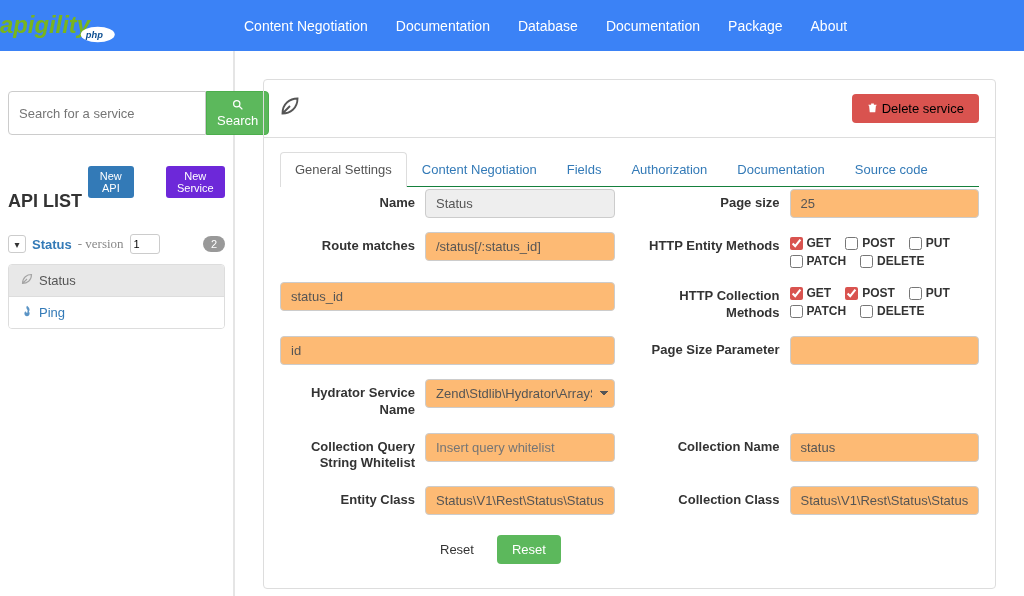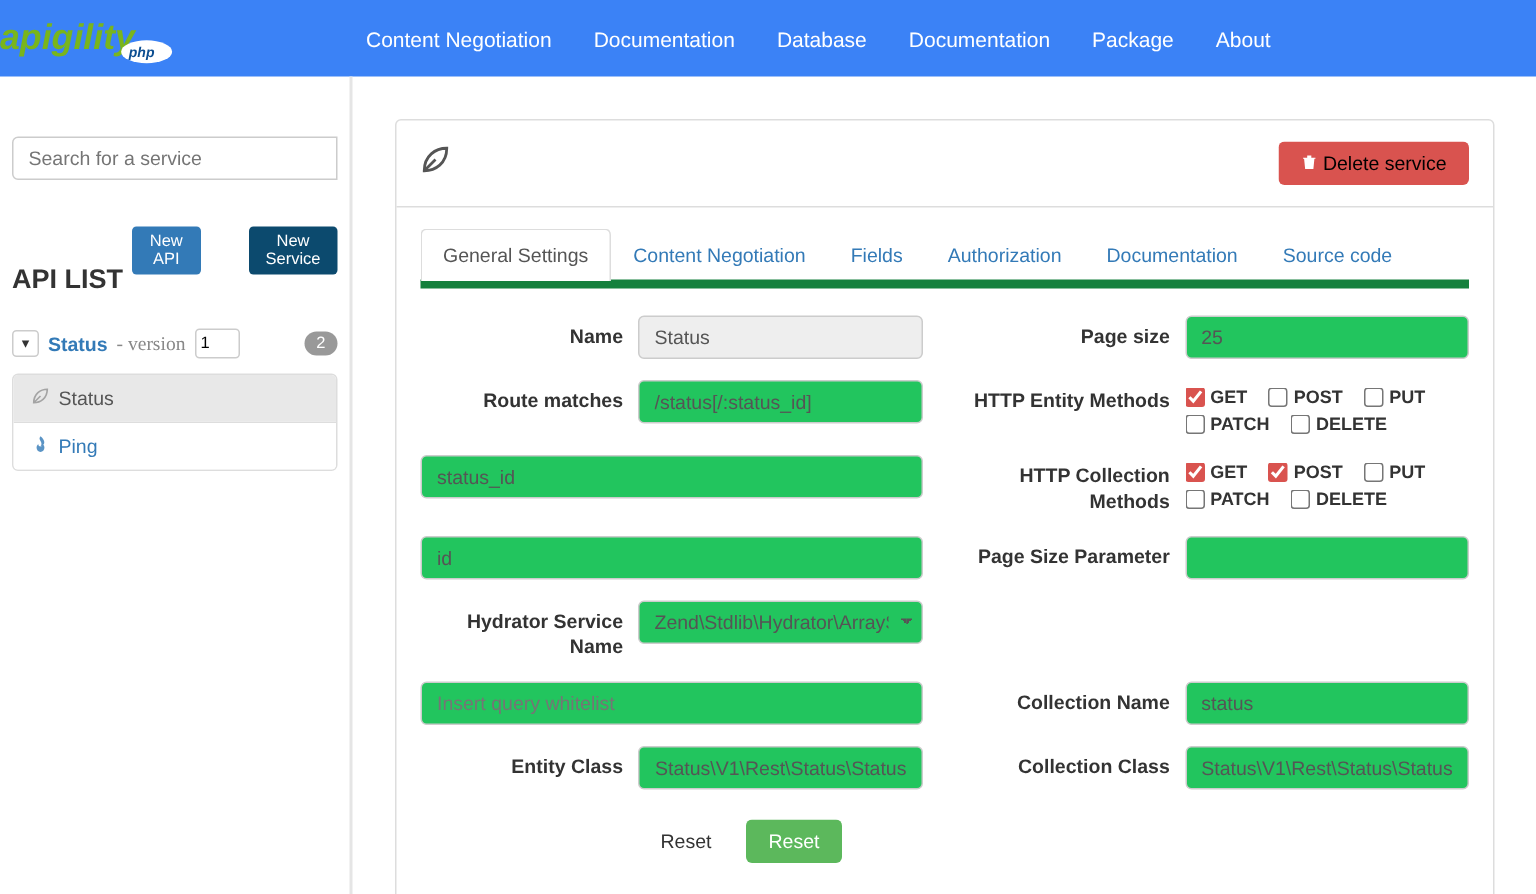"Search" button.search-btn { html: none -> <button> <span> <svg> <circle></circle> <line></line> </svg> </span> <span>Search</span> </button> }
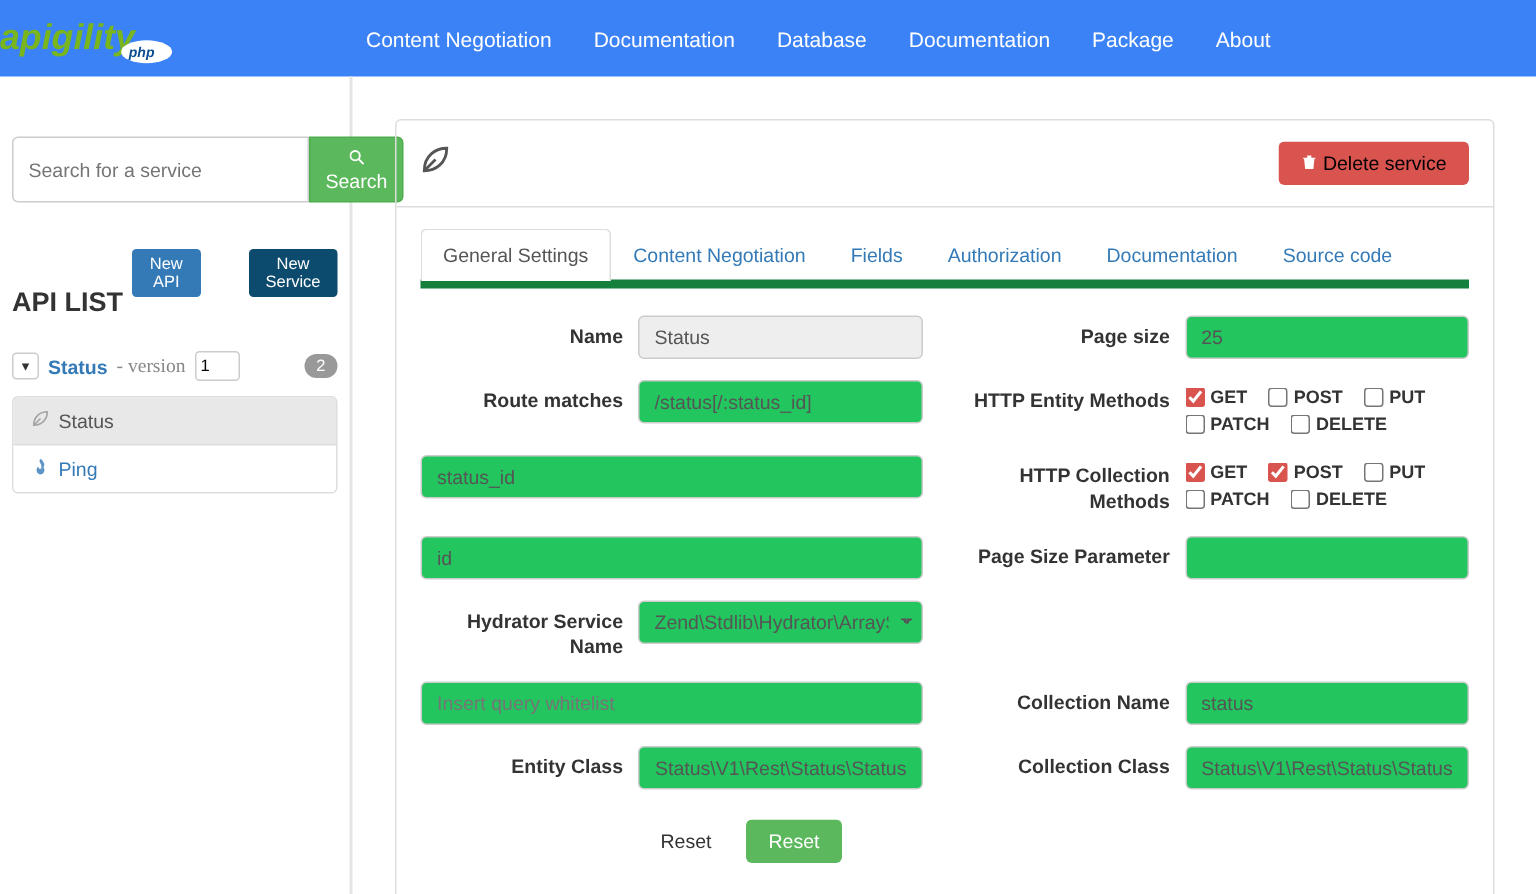"New Service" .btn-info { background: #0c4a6e -> #6d28d9 }
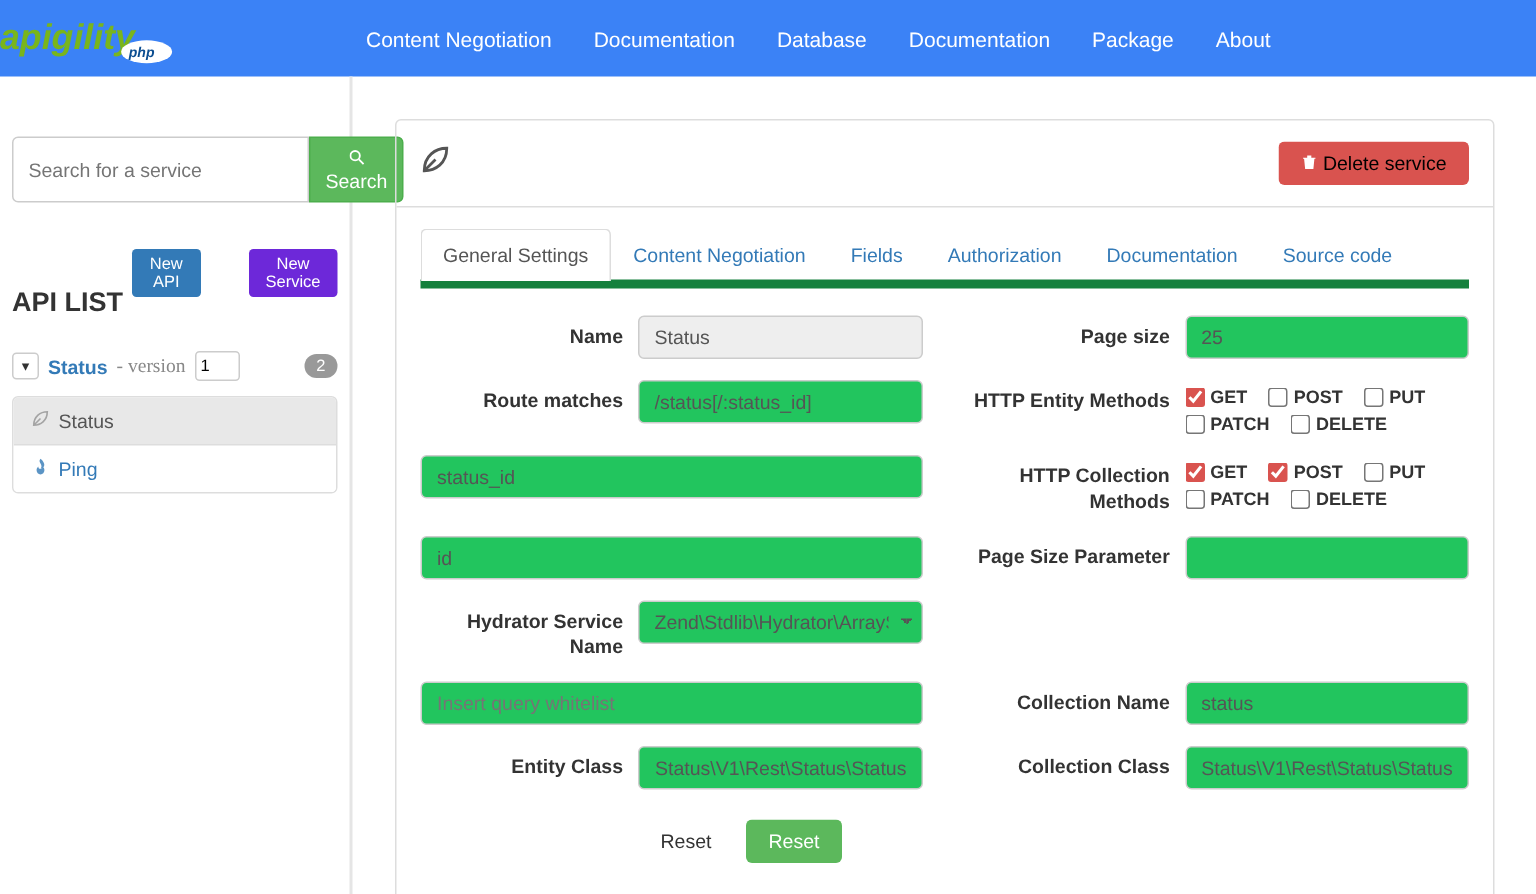"General Settings" .tabs { border-bottom: 6px solid #15803d -> 1px solid #15803d; margin-bottom: 18px -> 2px }
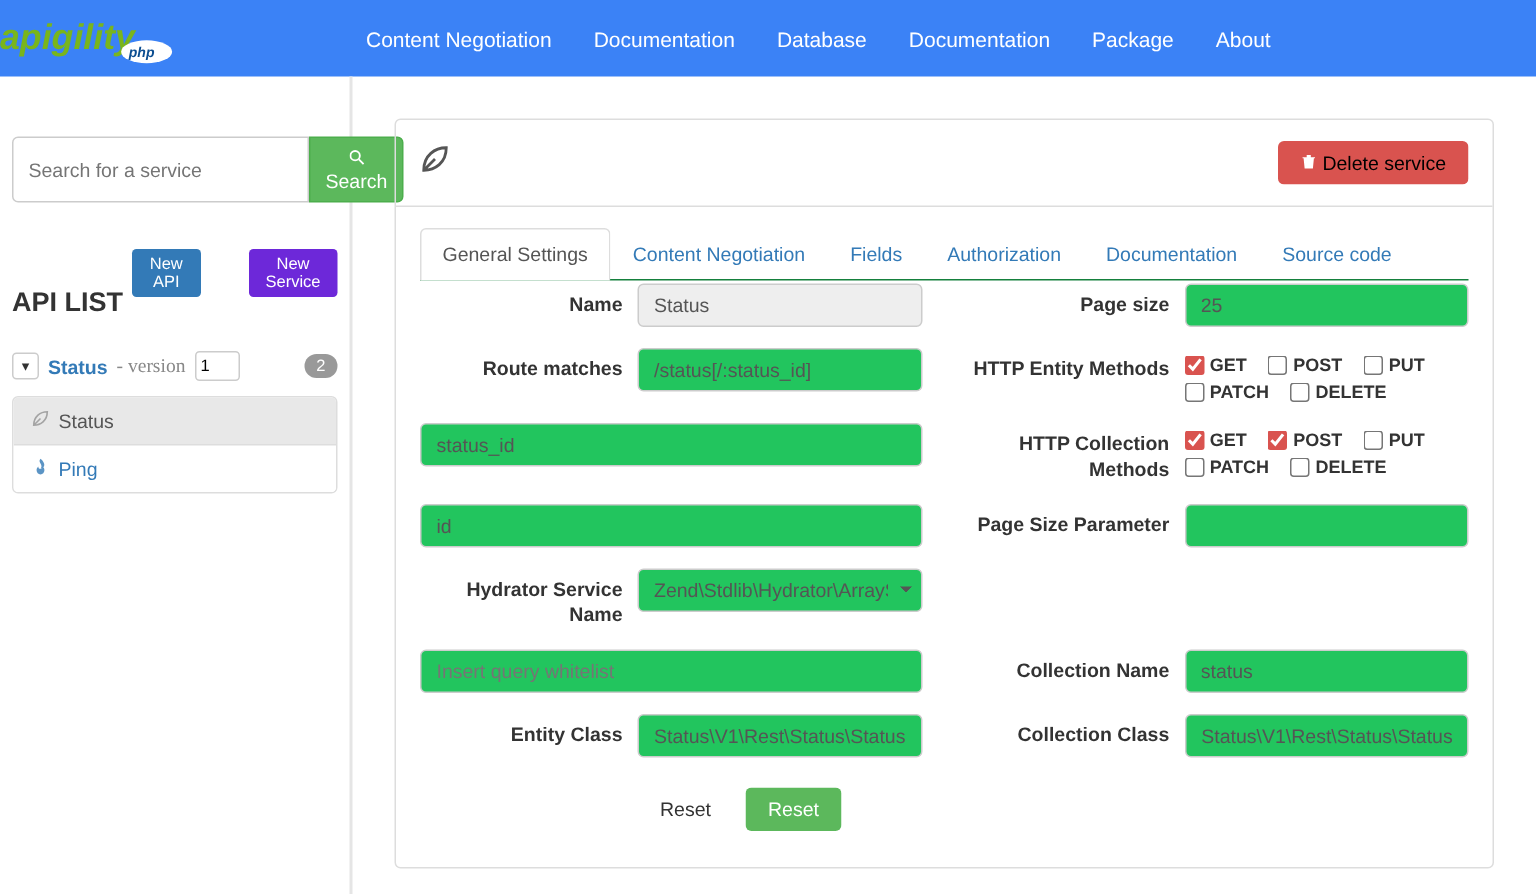"25" .form-control { background: #22c55e -> #fdba74 }
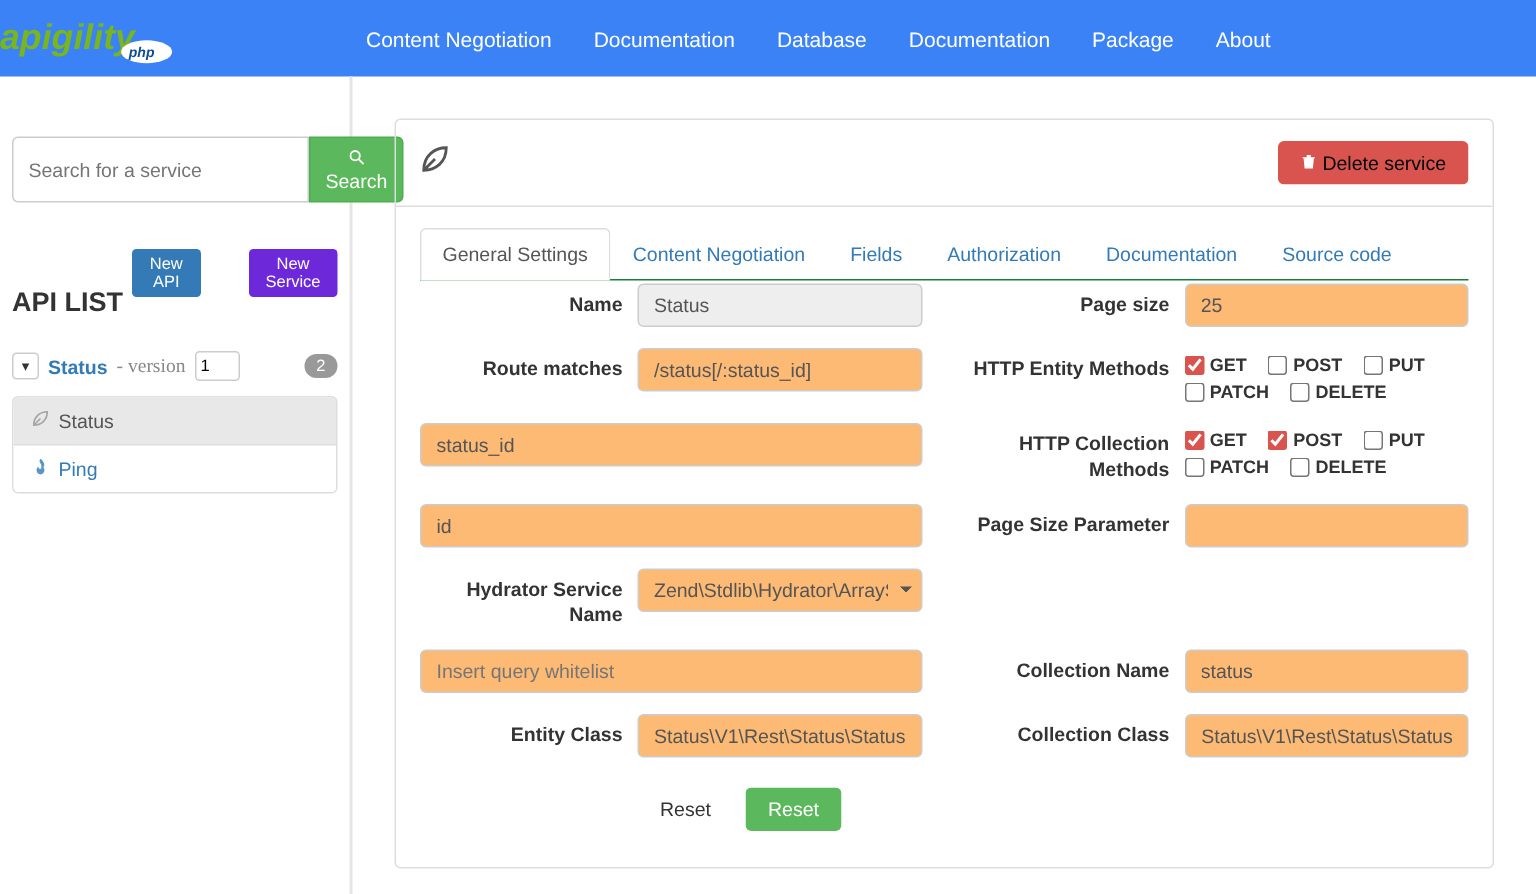"Collection Query String Whitelist" label.form-label { html: none -> <label>Collection Query String Whitelist</label> }
